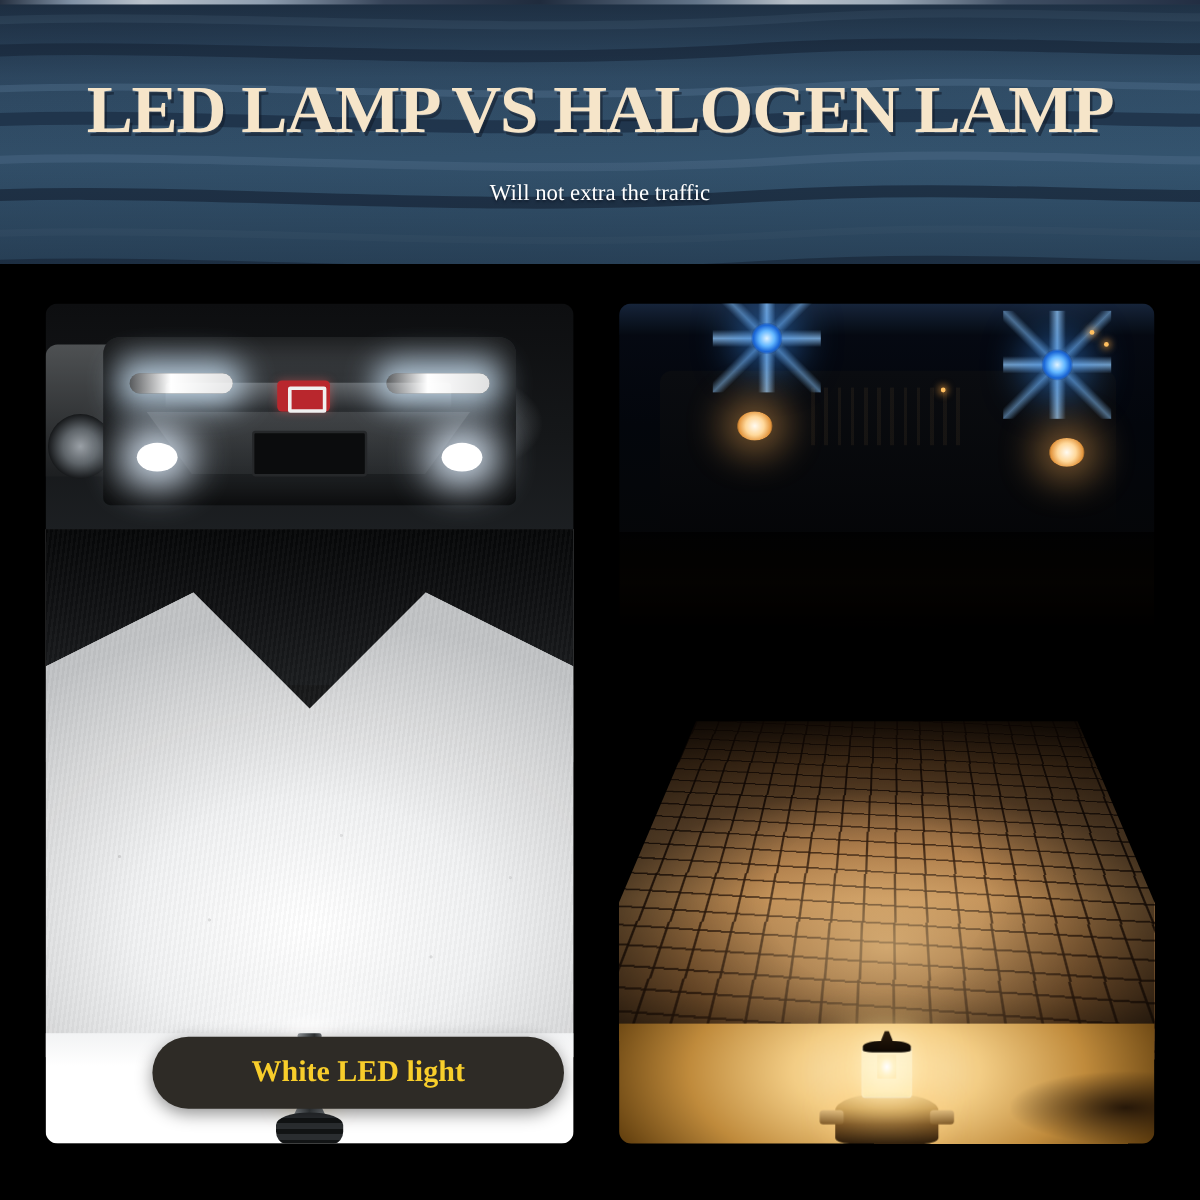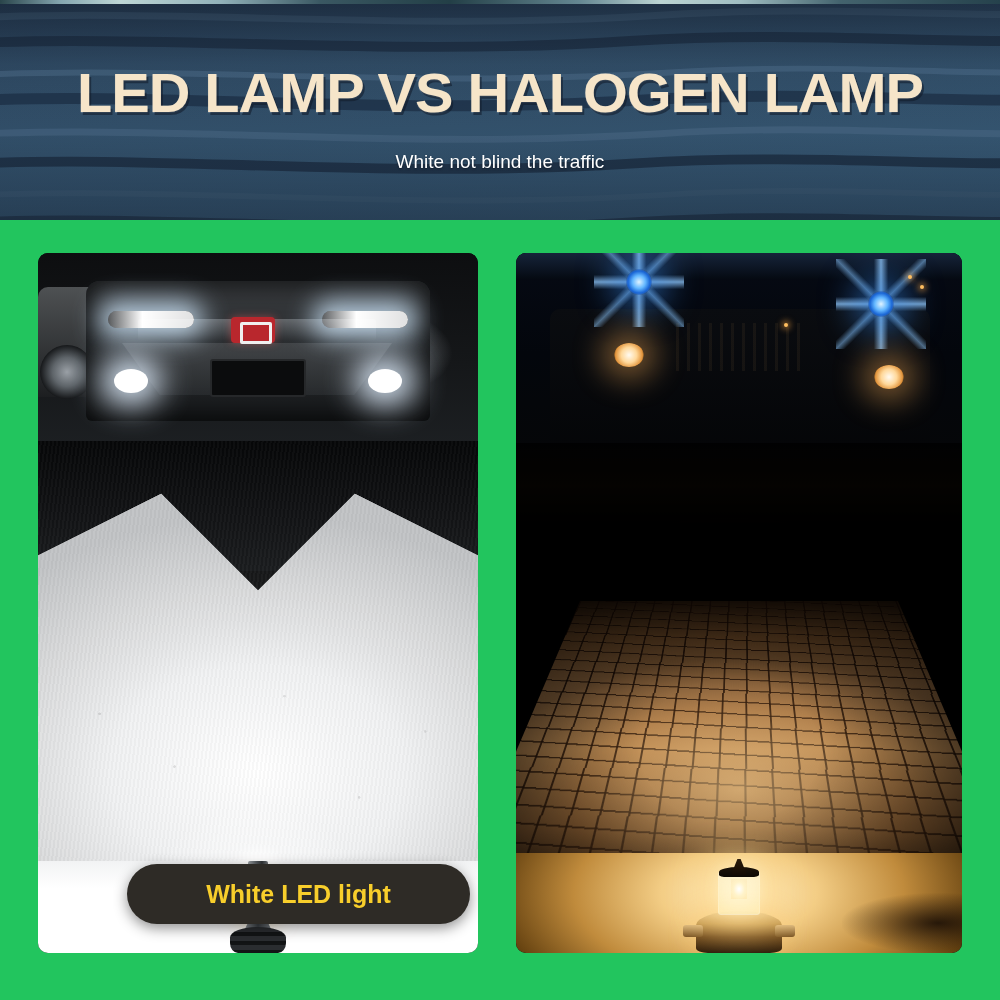"LED LAMP VS HALOGEN LAMP" #page { background: #22c55e -> #000000; font-family: none -> Liberation Serif, serif }
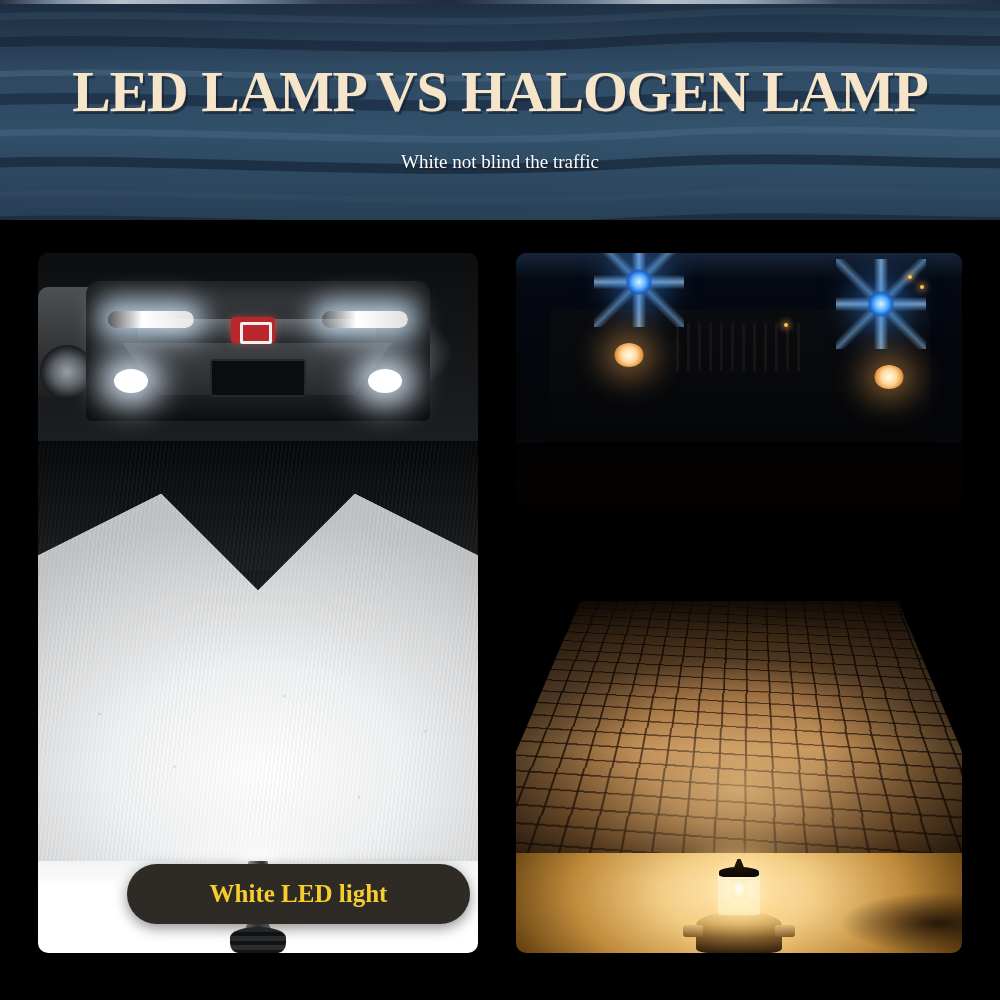"White not blind the traffic" span.l2 { text: White not blind -> Will not extra }
